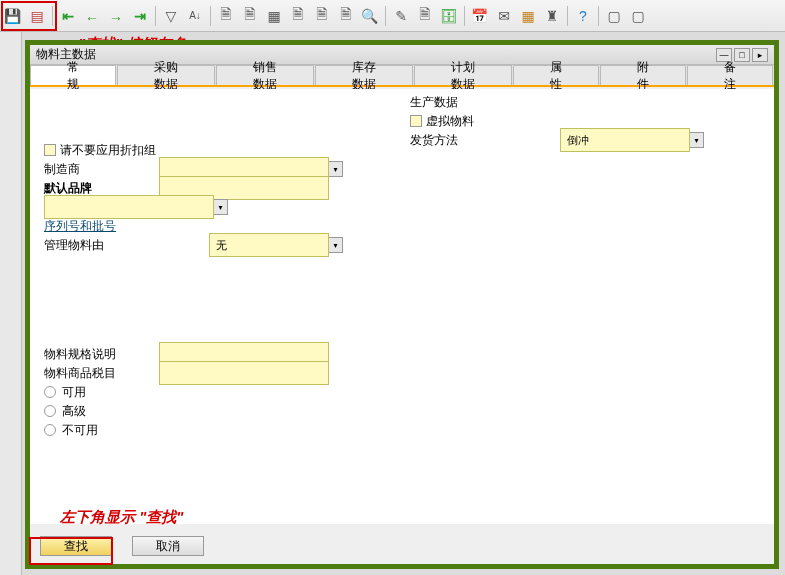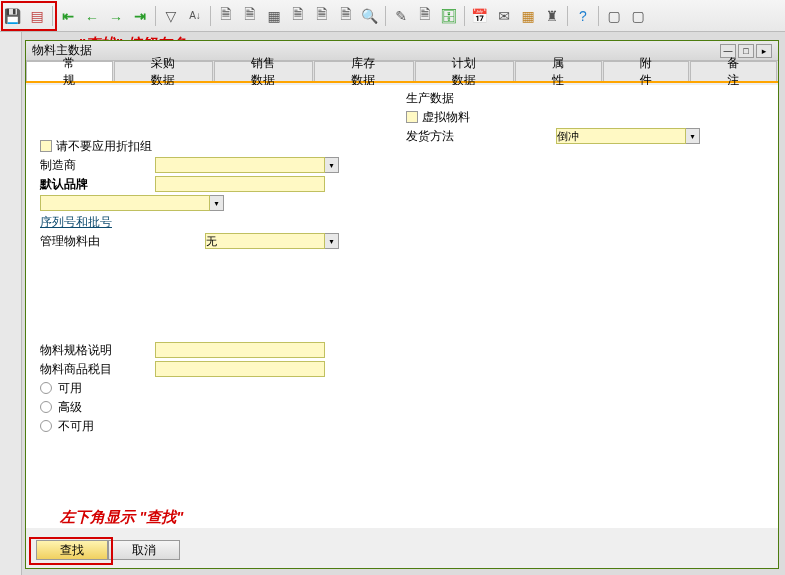"物料主数据" .win { border: 1px solid #4d7c0f -> 5px solid #4d7c0f }
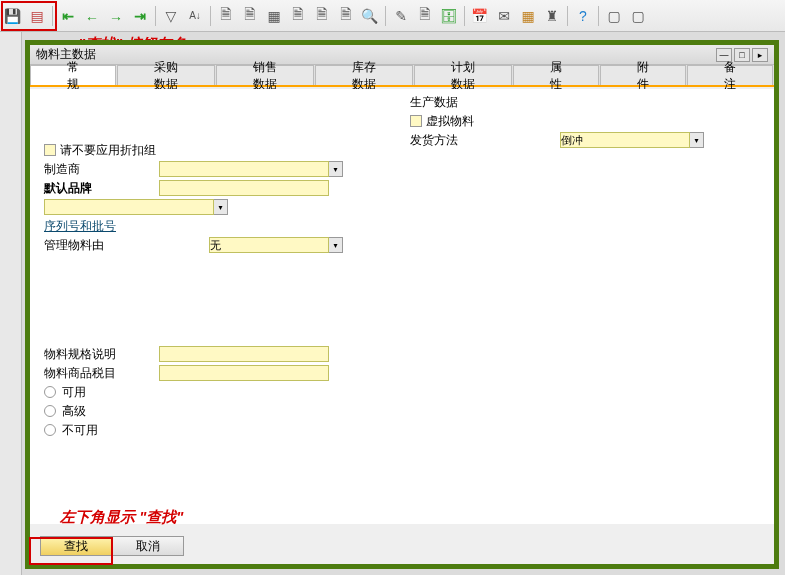"倒冲" .yellow-input { height: 16px -> 24px; padding: 0 0 -> 0 6px }
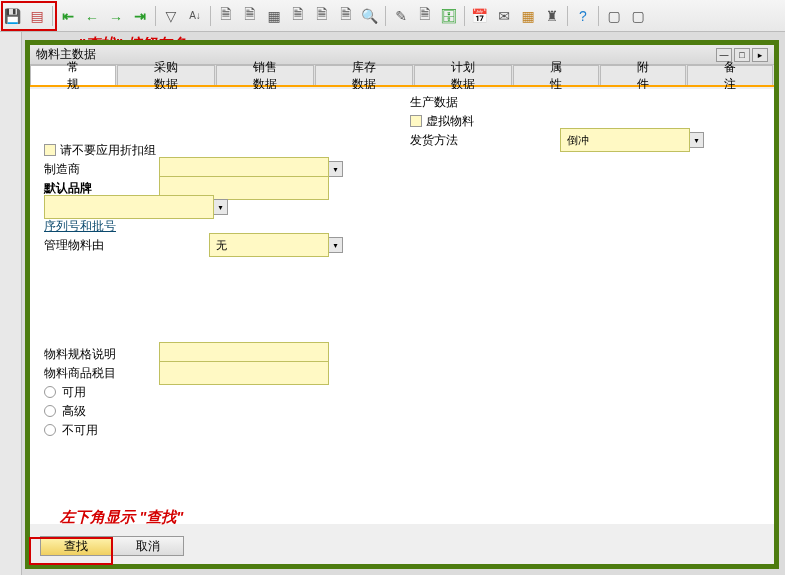"查找" .btn-row { gap: 0 -> 20px }
